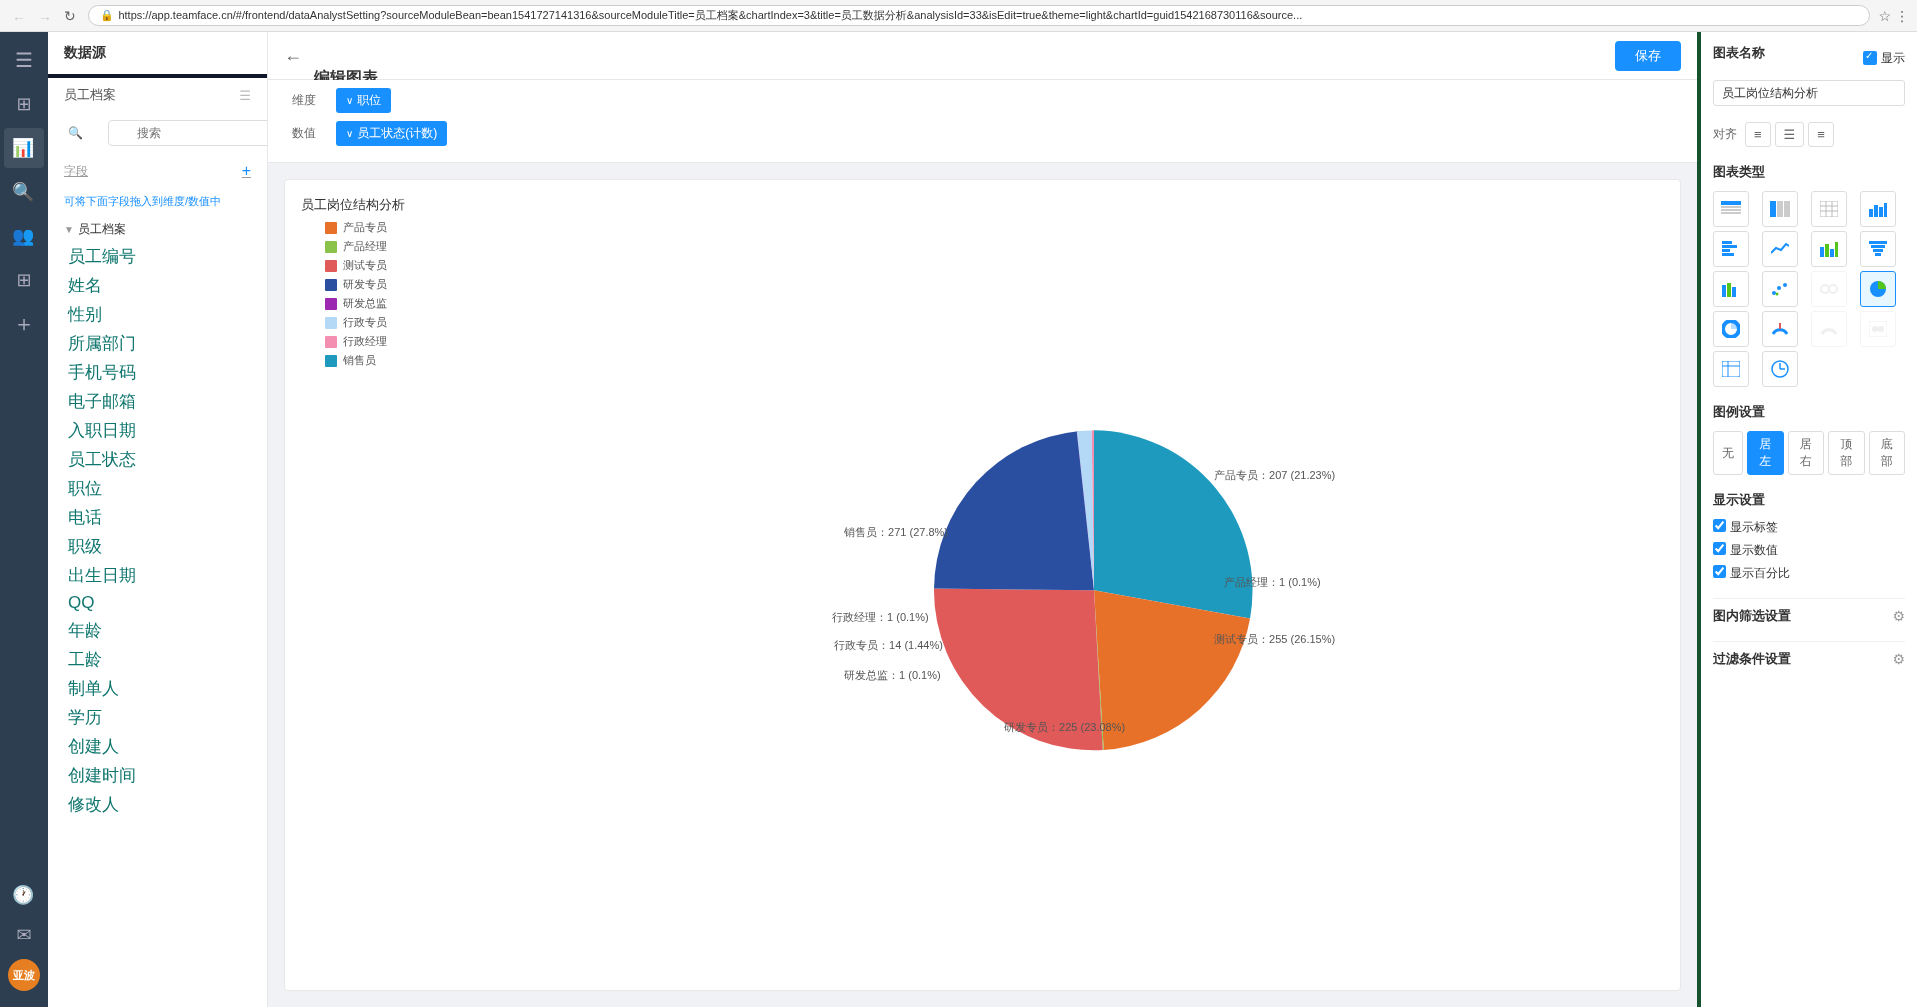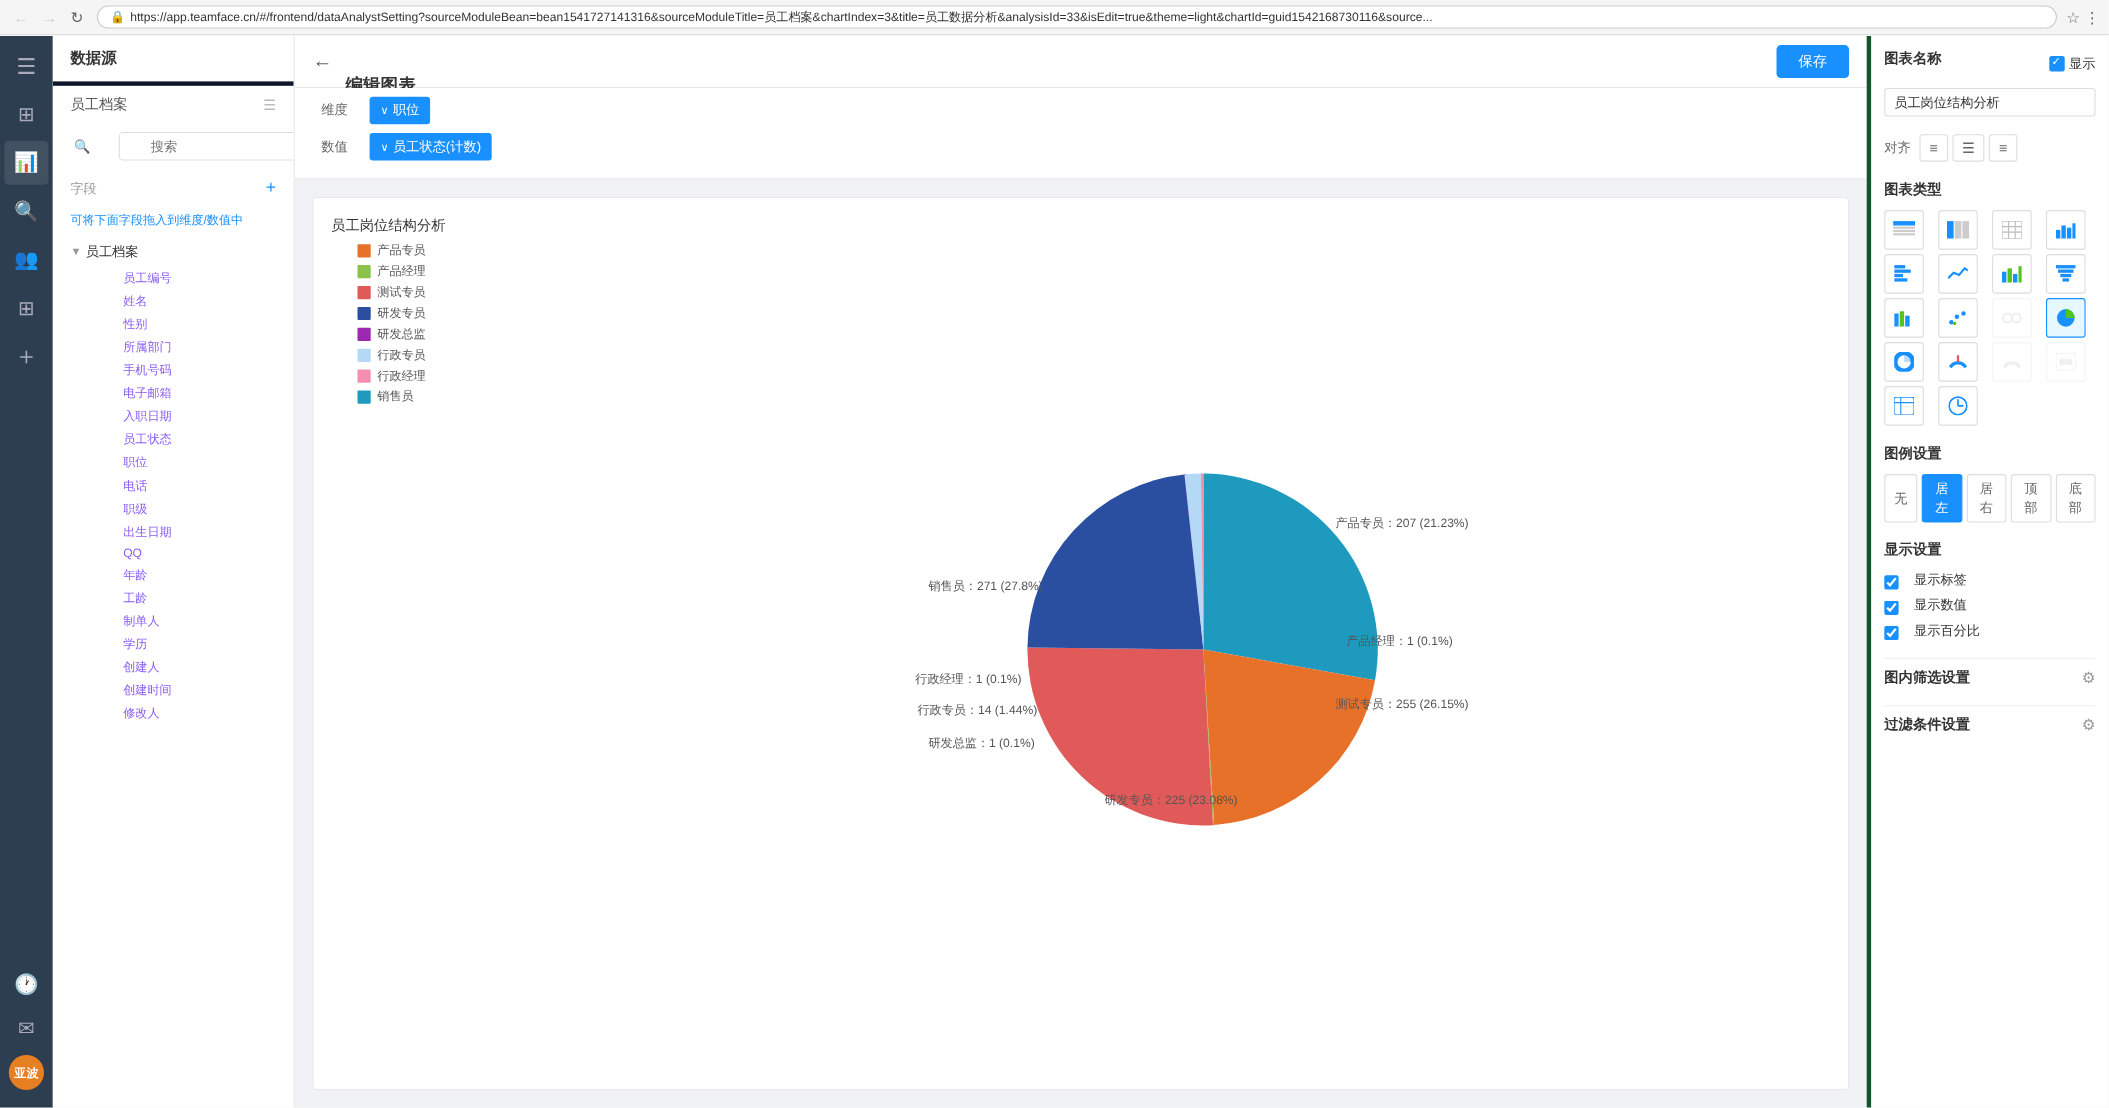"字段" .fields-label { text-decoration: none -> underline }
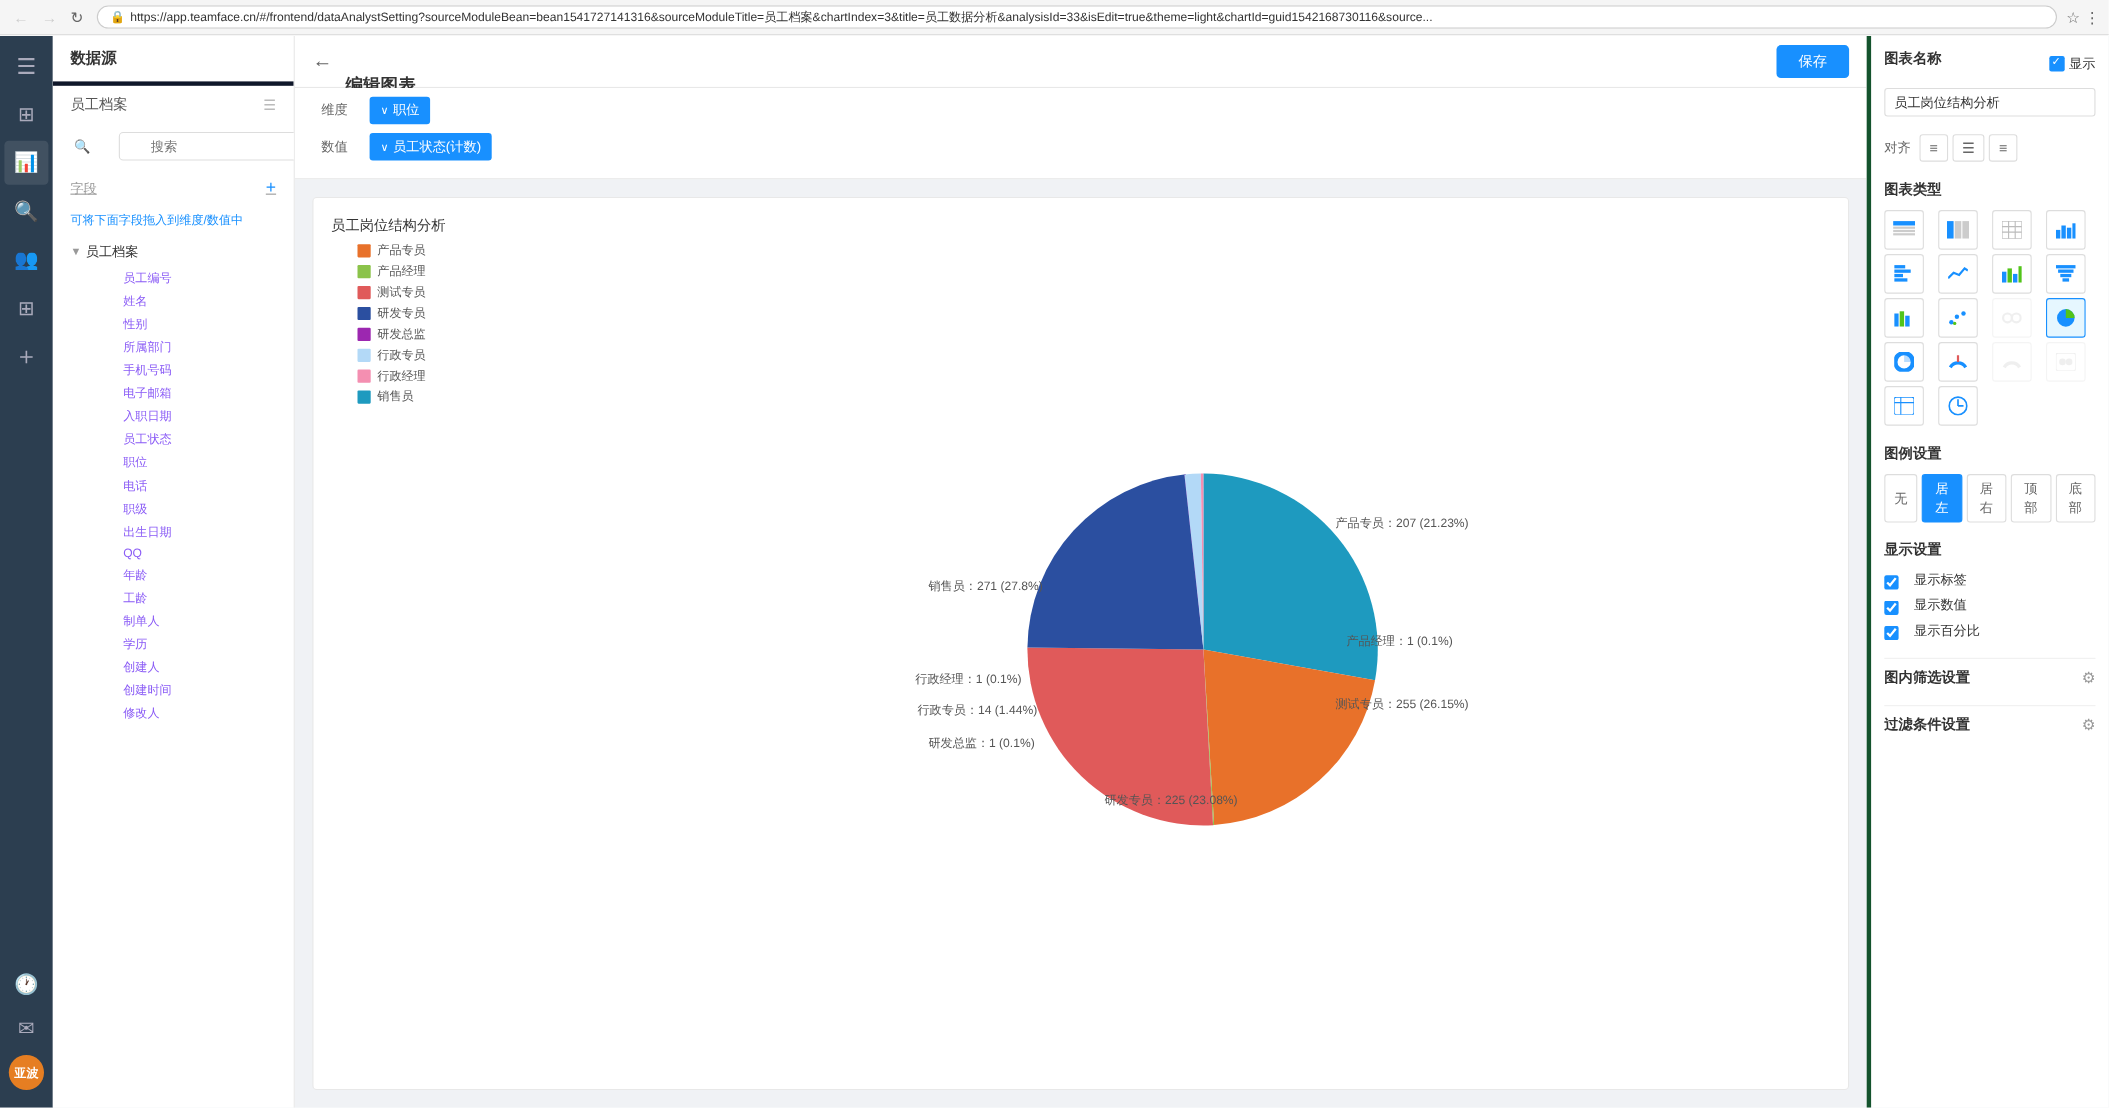"员工编号" .tree-item { color: #8b5cf6 -> #0f766e; font-size: 11px -> 17px; margin-left: 44px -> none }
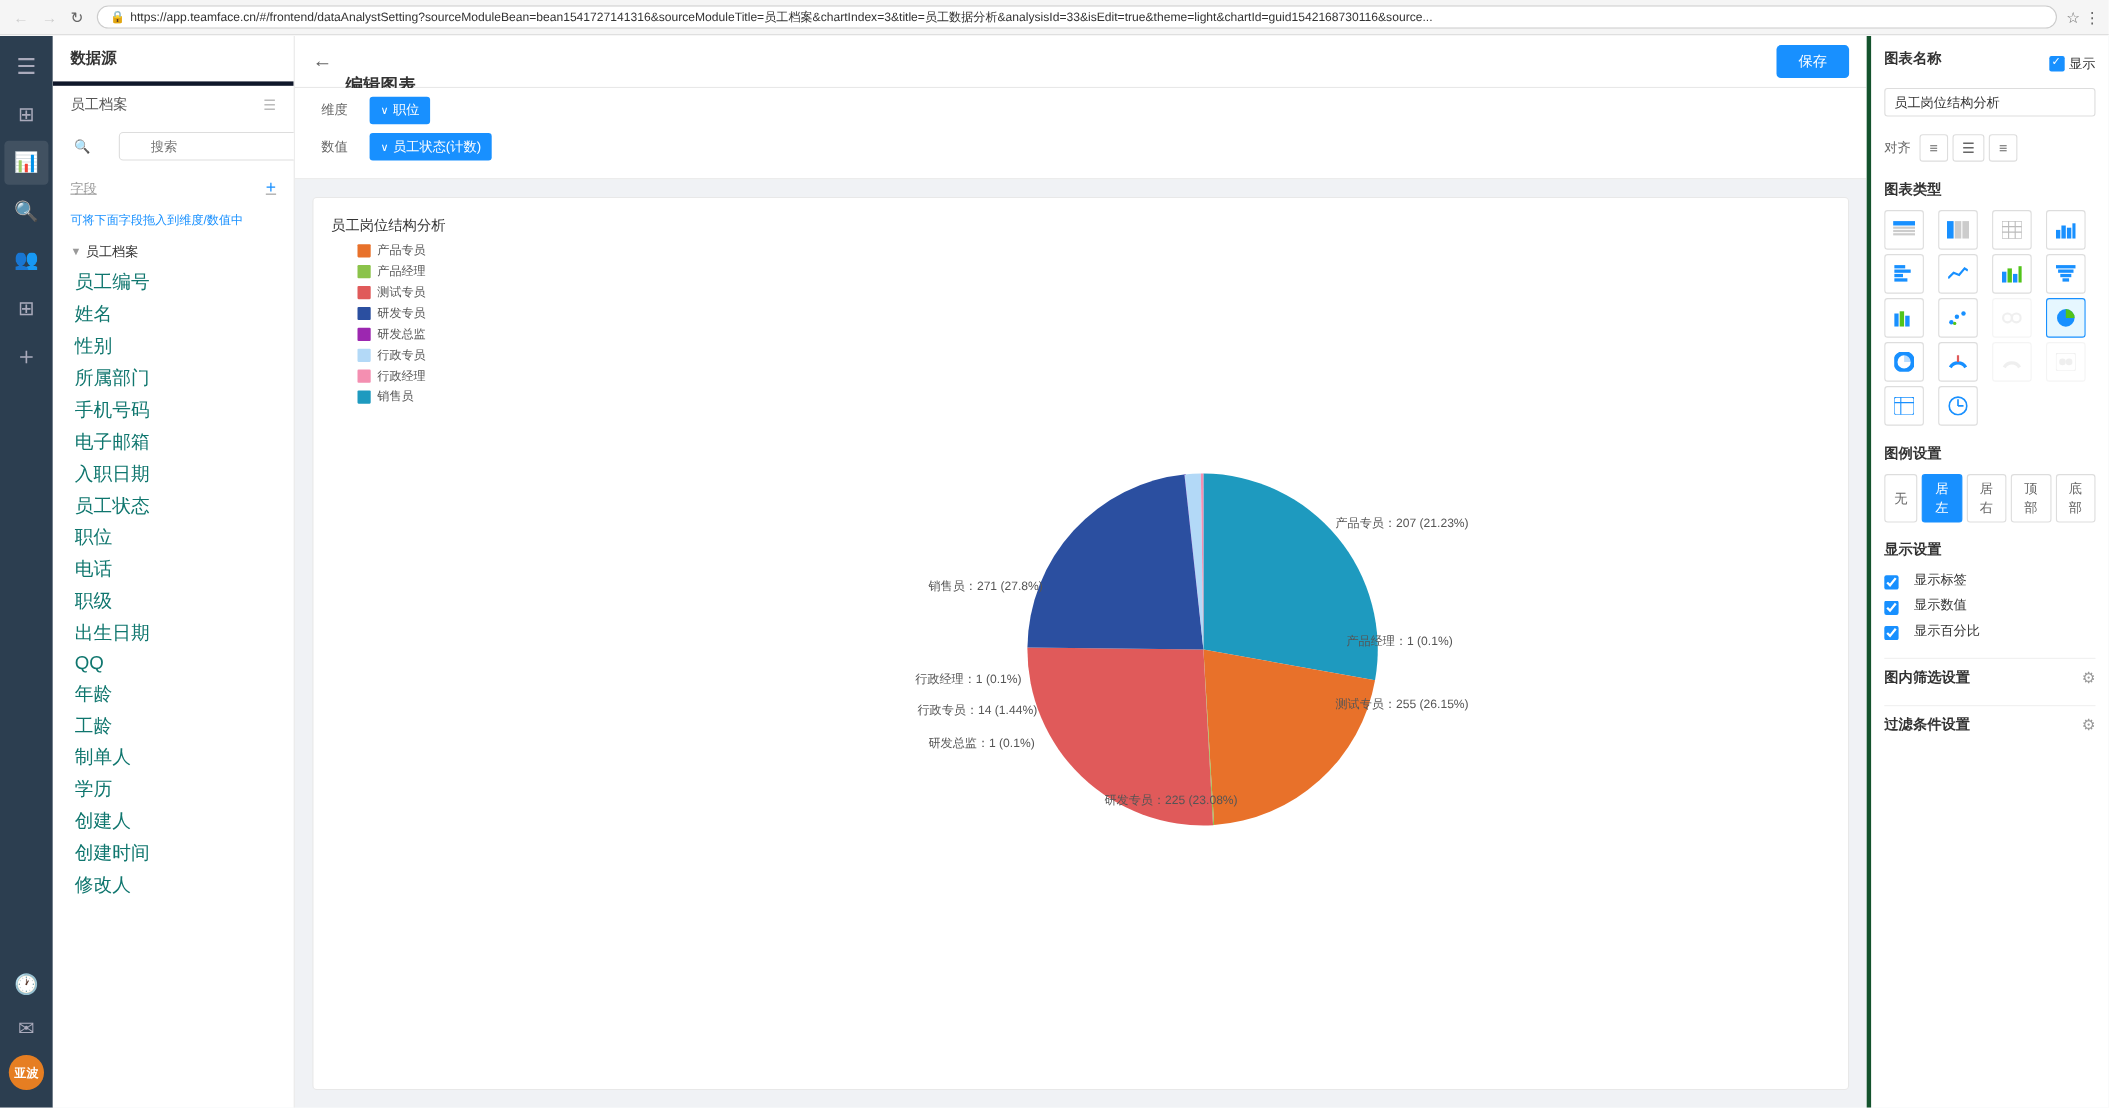"显示标签" .display-row { align-items: flex-end -> flex-start; gap: 14px -> 4px }
